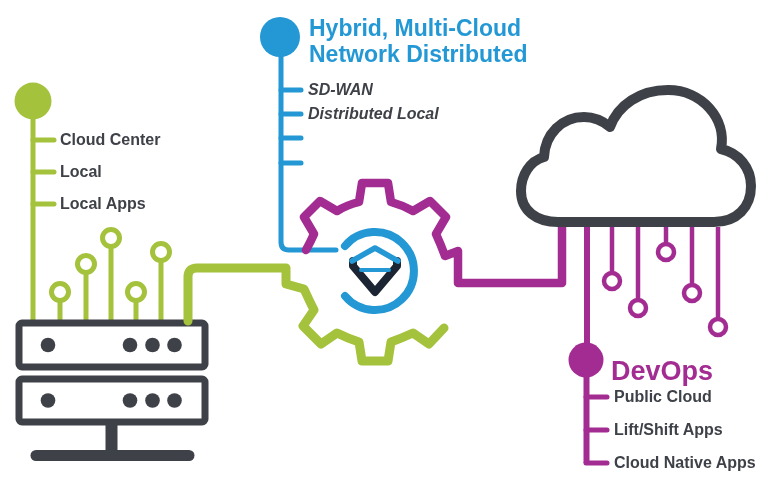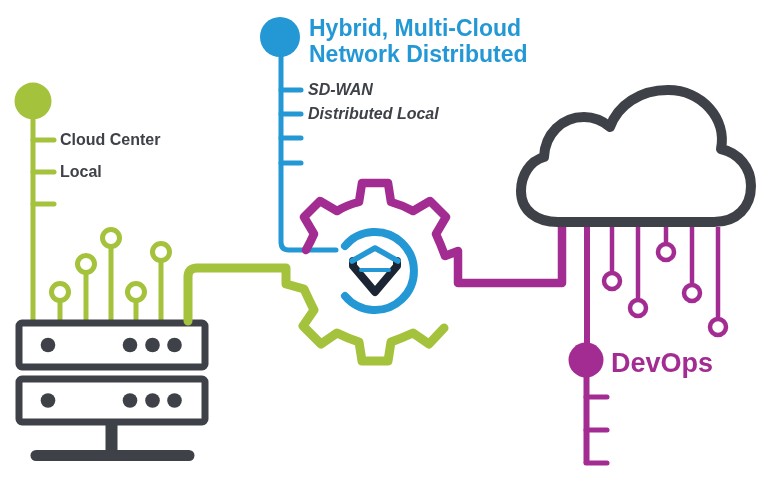"Local Apps" li { html: none -> <li>Local Apps</li> }
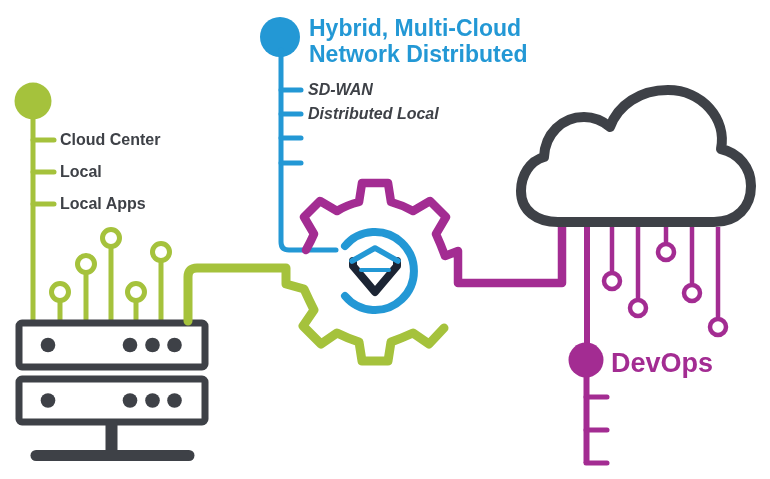"DevOps" .heading.devops { top: 348px -> 356px }
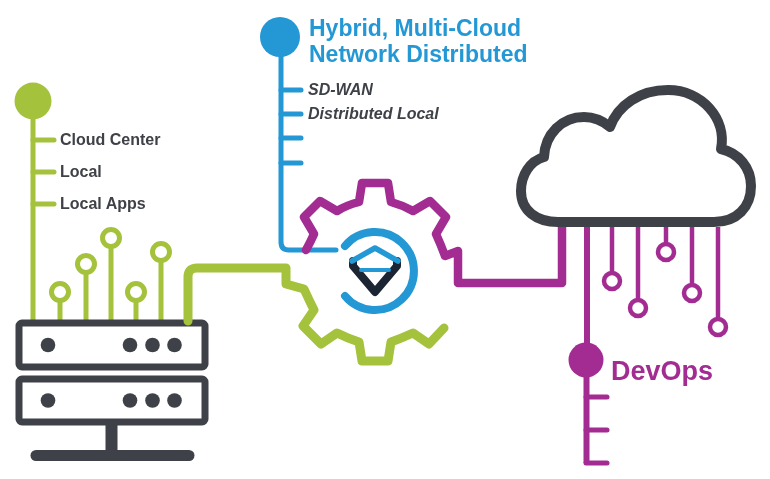"Public Cloud" ul.itemlist { html: none -> <ul> <li>Public Cloud</li> <li>Lift/Shift Apps</li> <li>Cloud Native Apps</li> </ul> }
